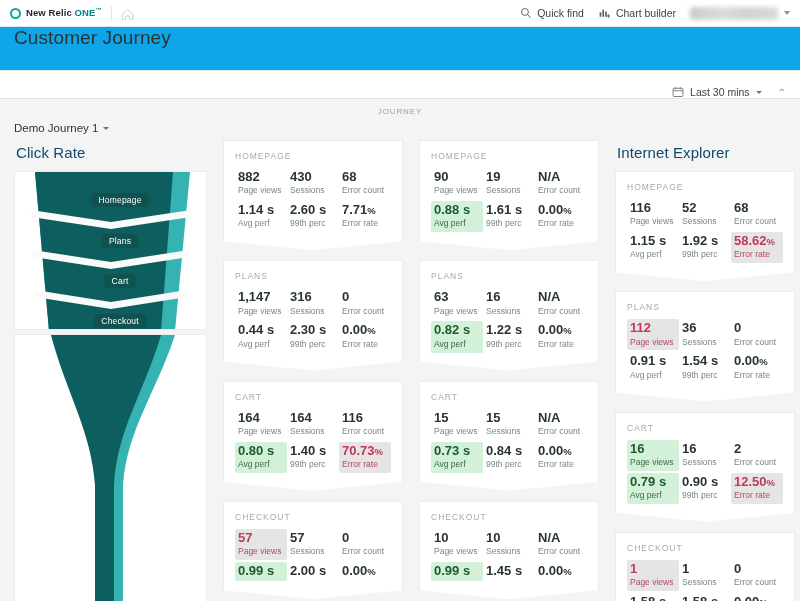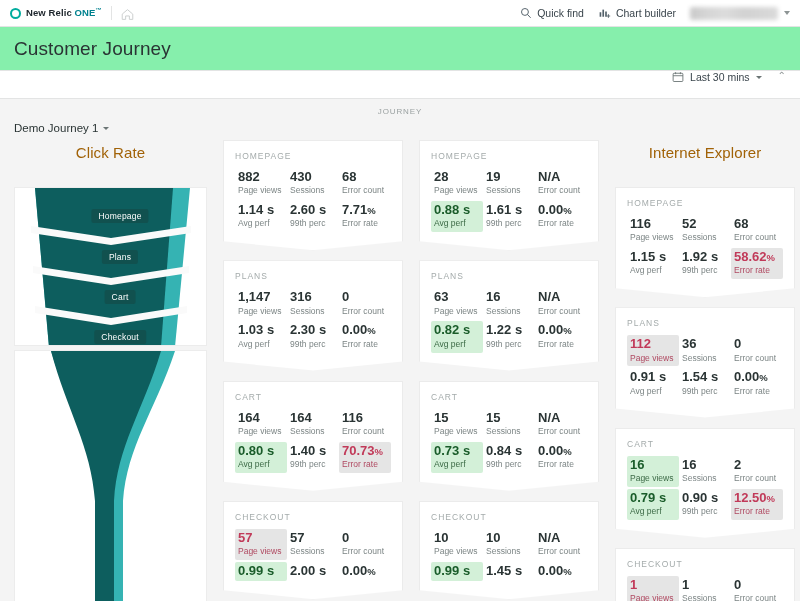"Customer Journey" .pagehead { align-items: center -> flex-start; background: #86efac -> #0ea5e9 }
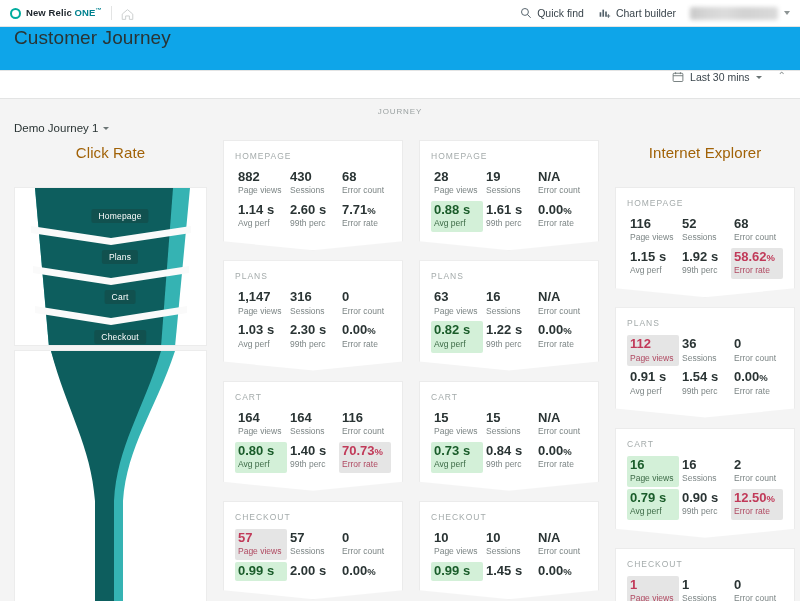"Last 30 mins" .timebar { align-items: flex-start -> flex-end }
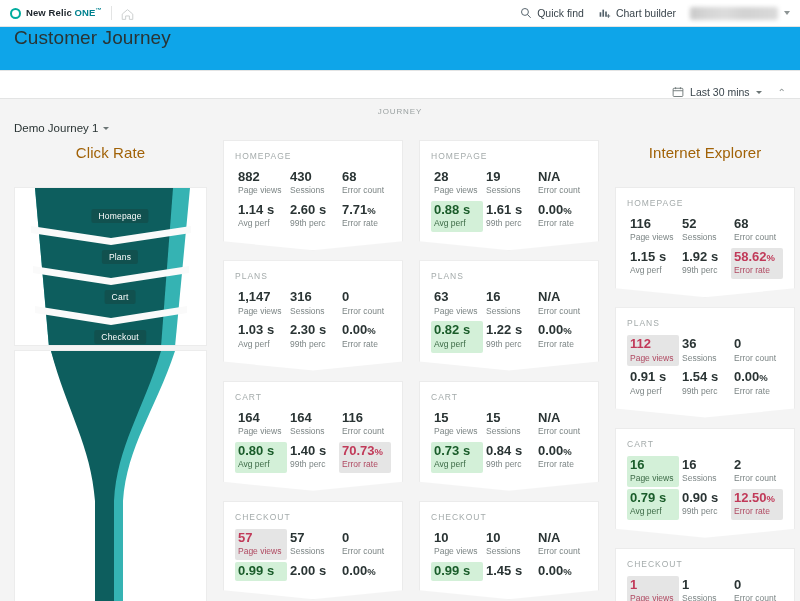"Click Rate" .col-title { color: #a16207 -> #0c4a6e; padding: 4px 2px 26px -> 4px 2px 10px; text-align: center -> none }
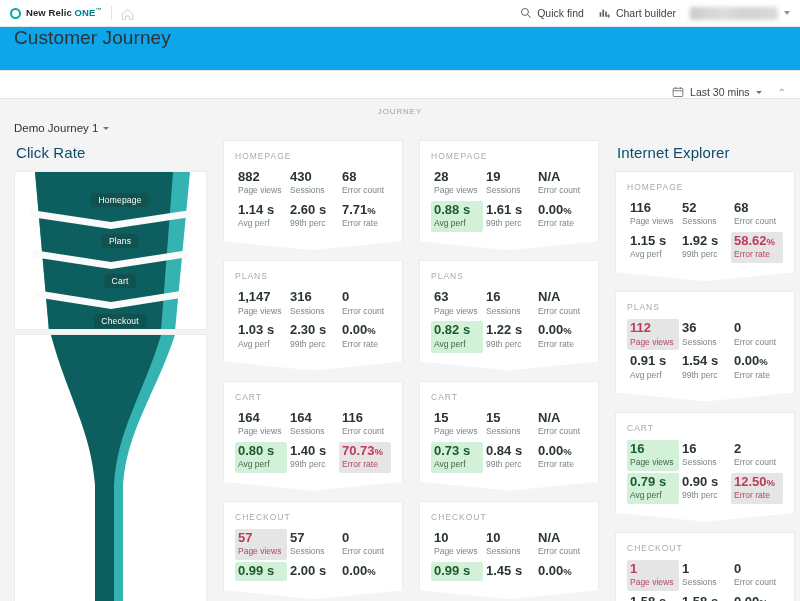"28" div.val { text: 28 -> 90 }
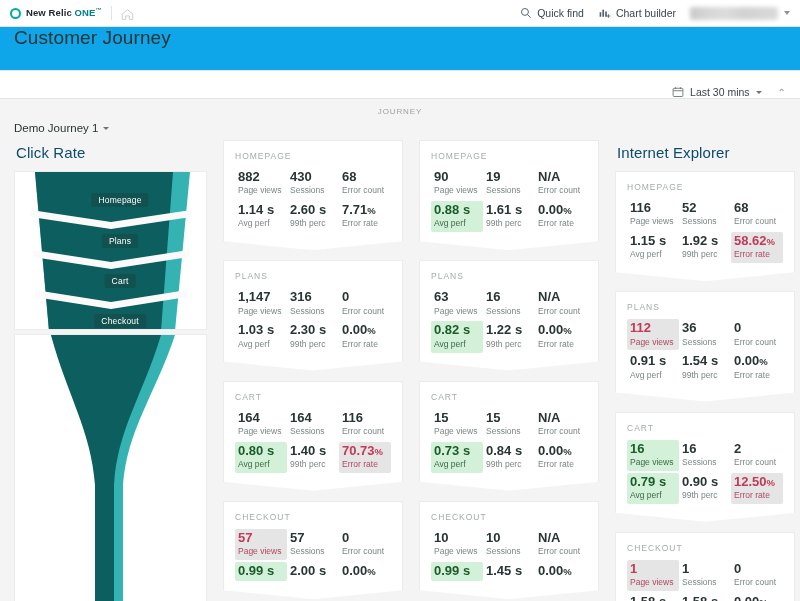"1.03 s" div.val { text: 1.03 -> 0.44 }
